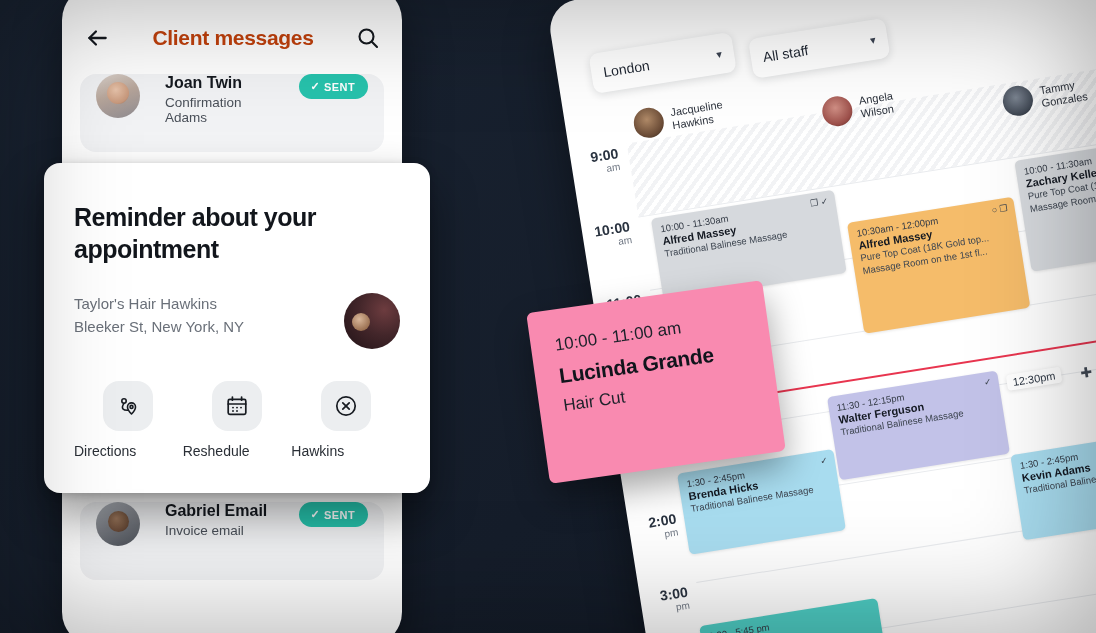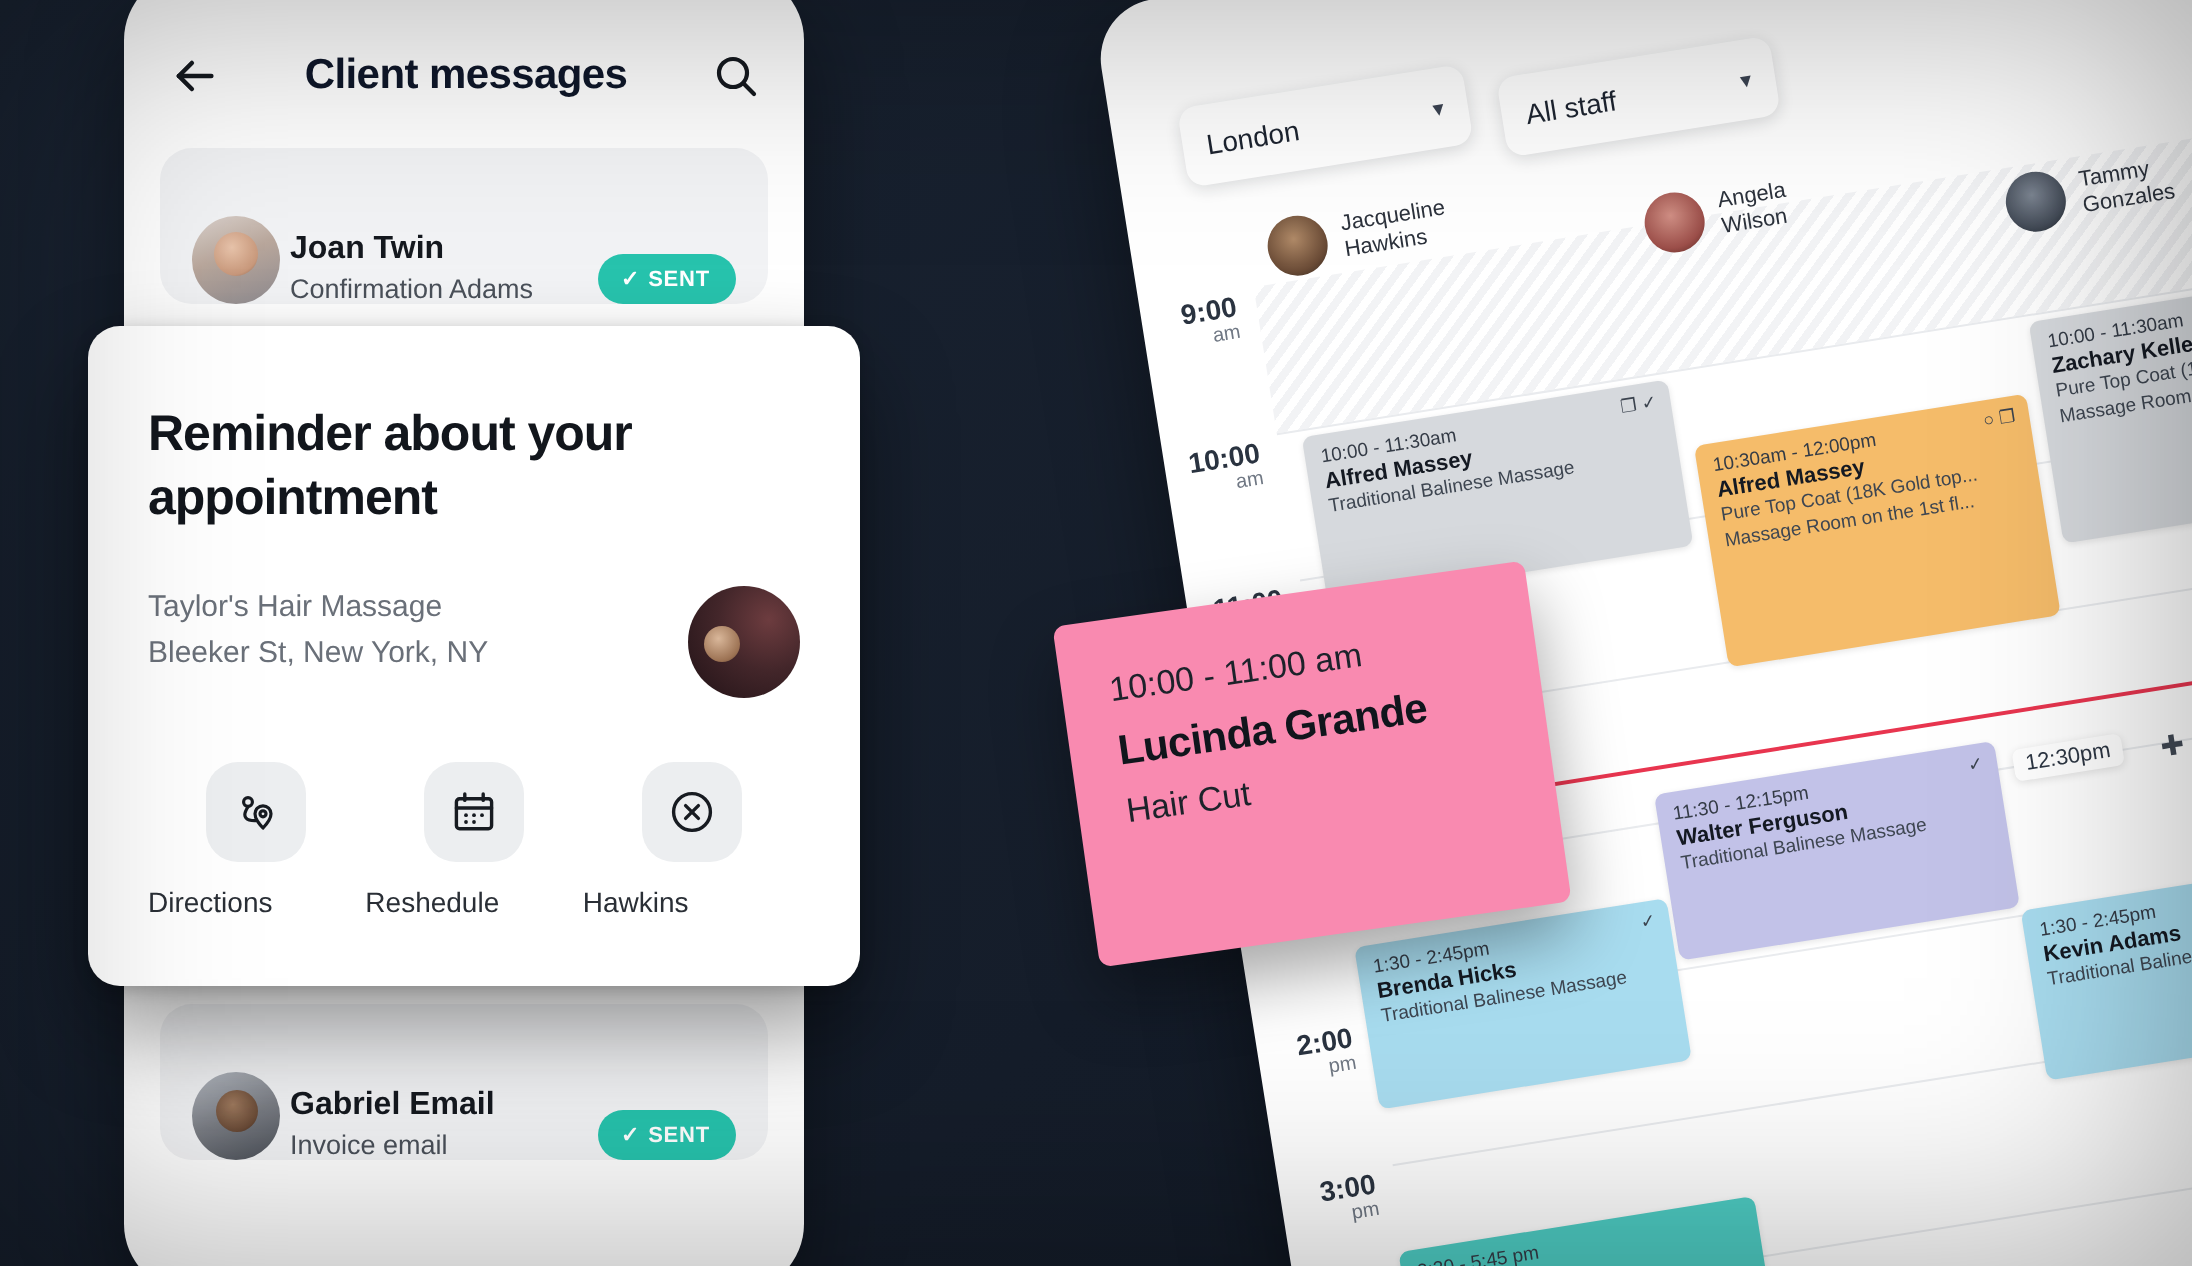"Client messages" .ph-title { color: #0f172a -> #c2410c }
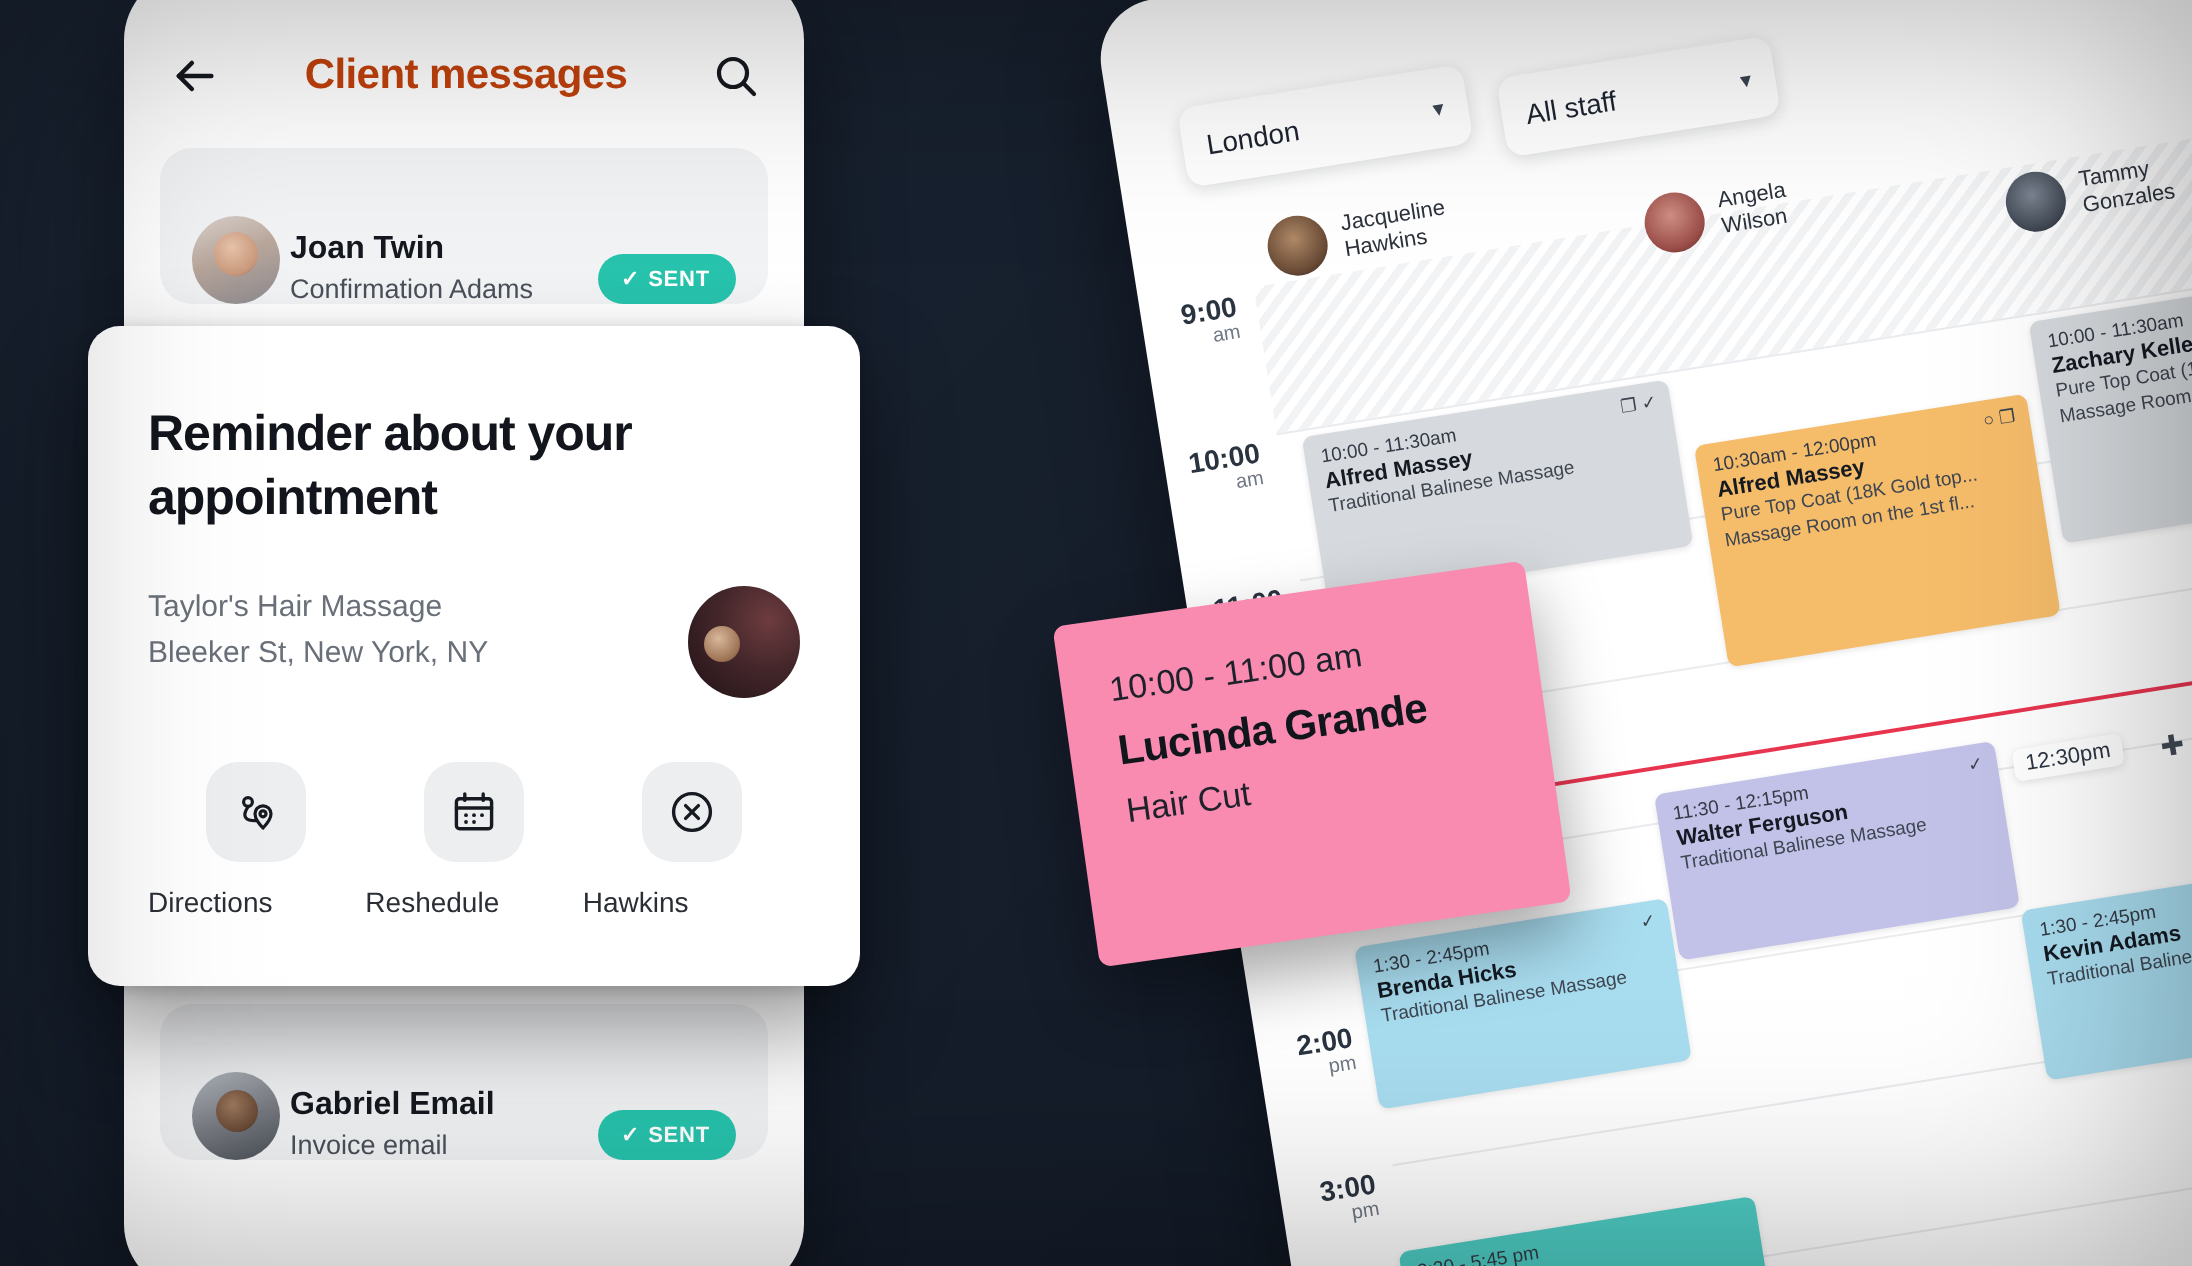"Joan Twin" .msg-row { align-items: flex-end -> flex-start; gap: 5px -> 25px }
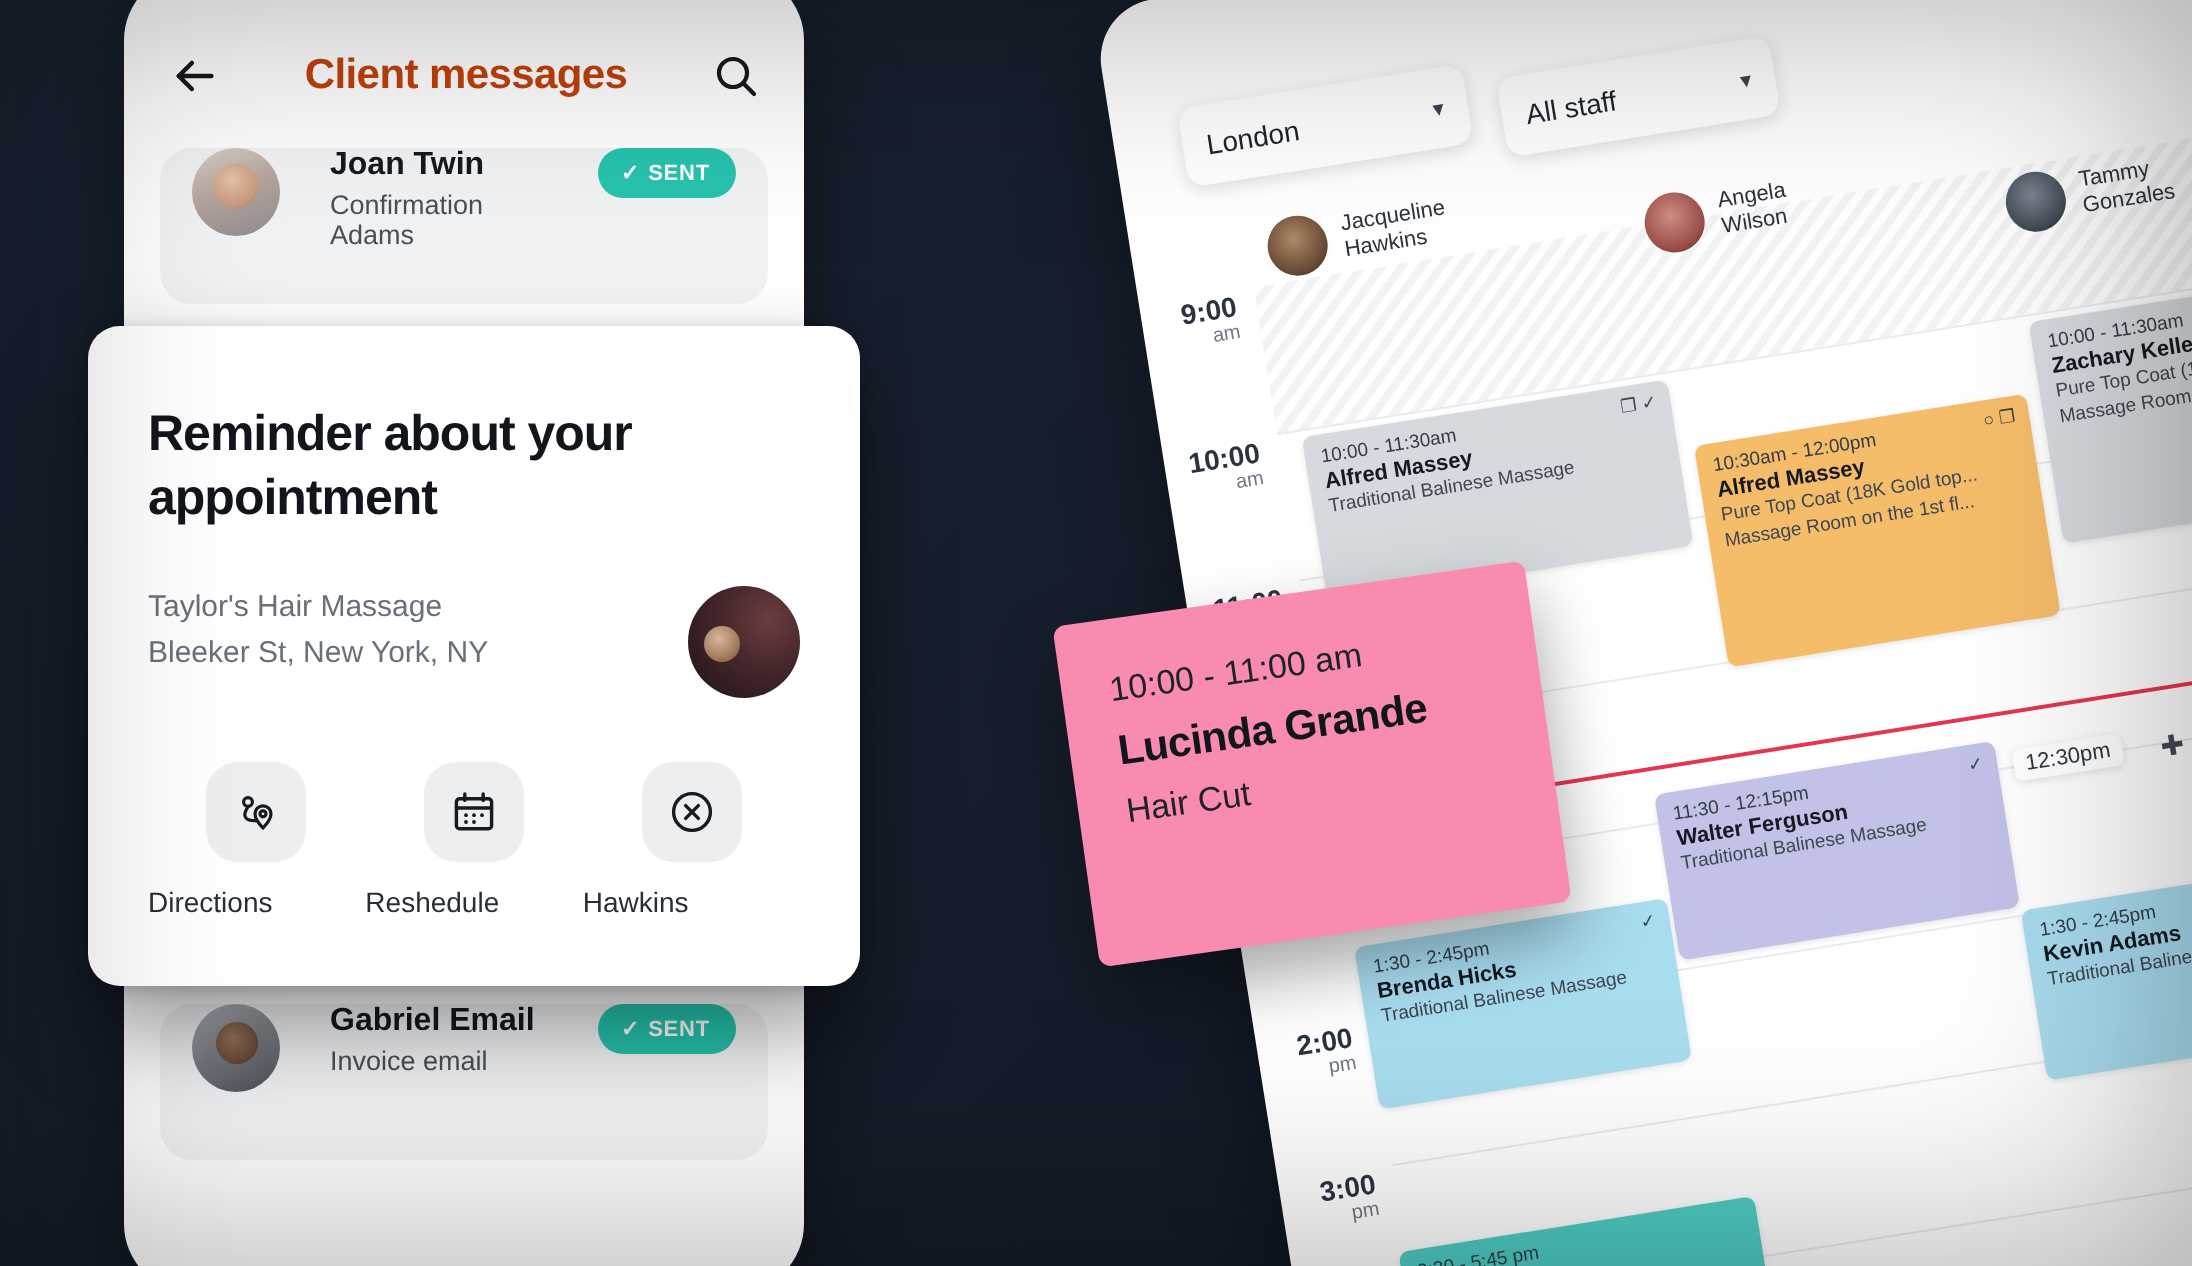"Taylor's Hair Massage" div { text: Massage -> Hawkins }
